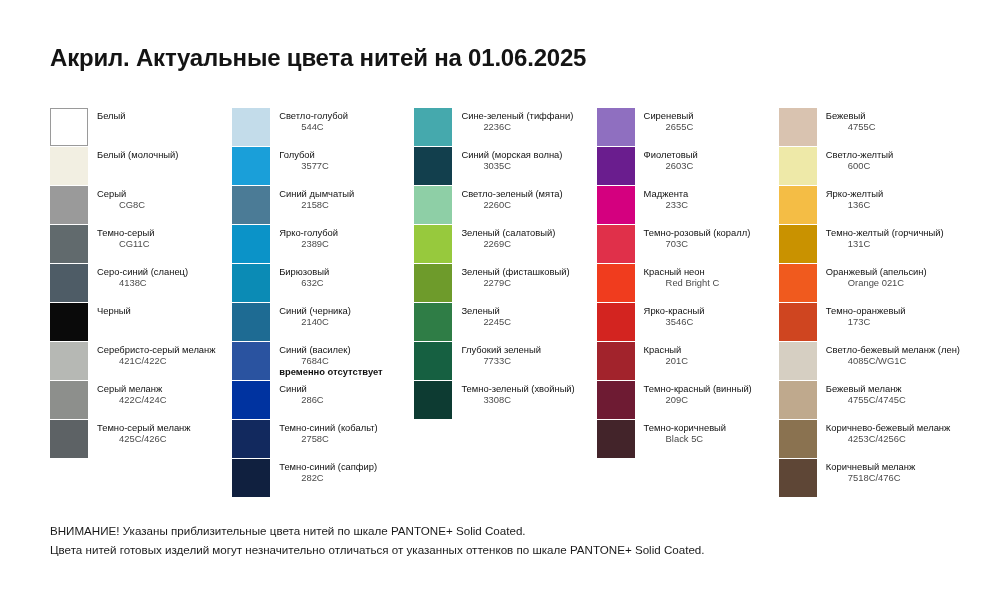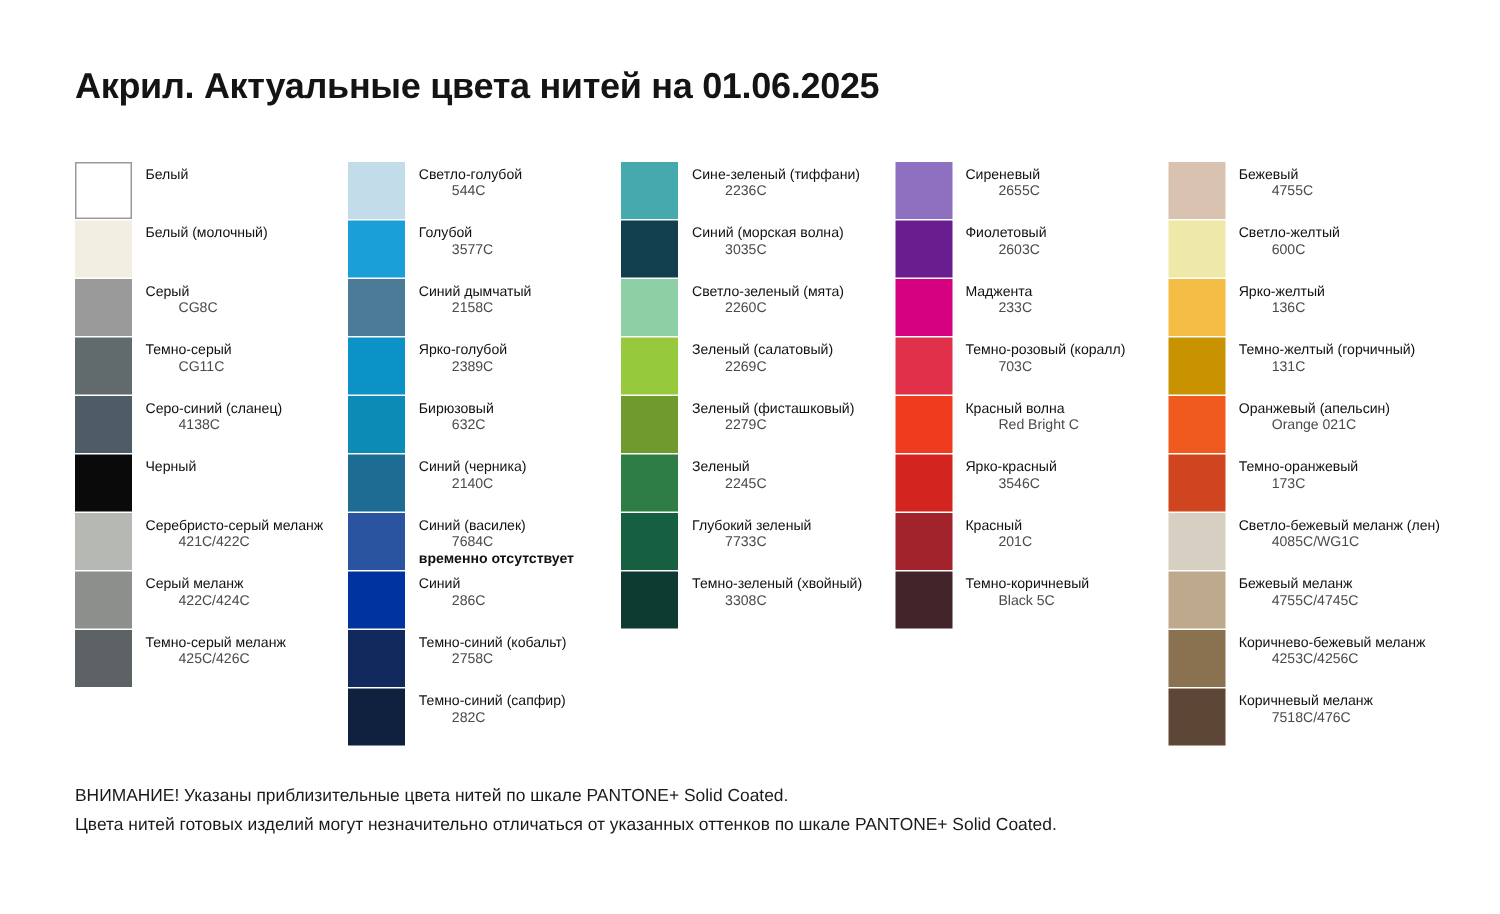"Красный волна" div.cname { text: волна -> неон }
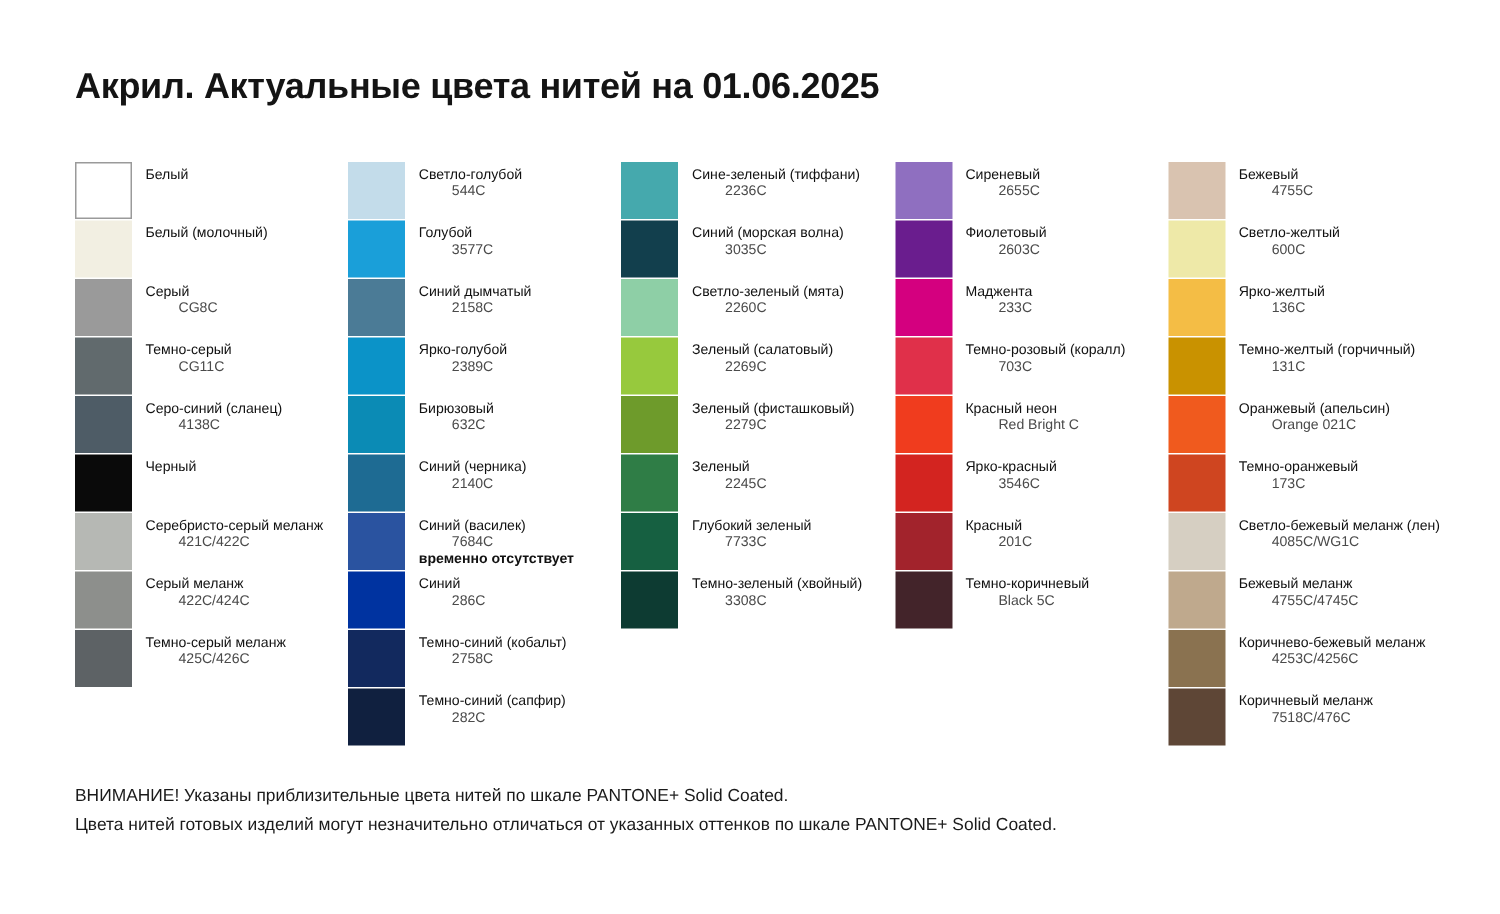"Темно-красный (винный)" div.swatch-row { html: none -> <div> <div></div> <div> <div>Темно-красный (винный)</div> <div>209C</div> </div> </div> }
